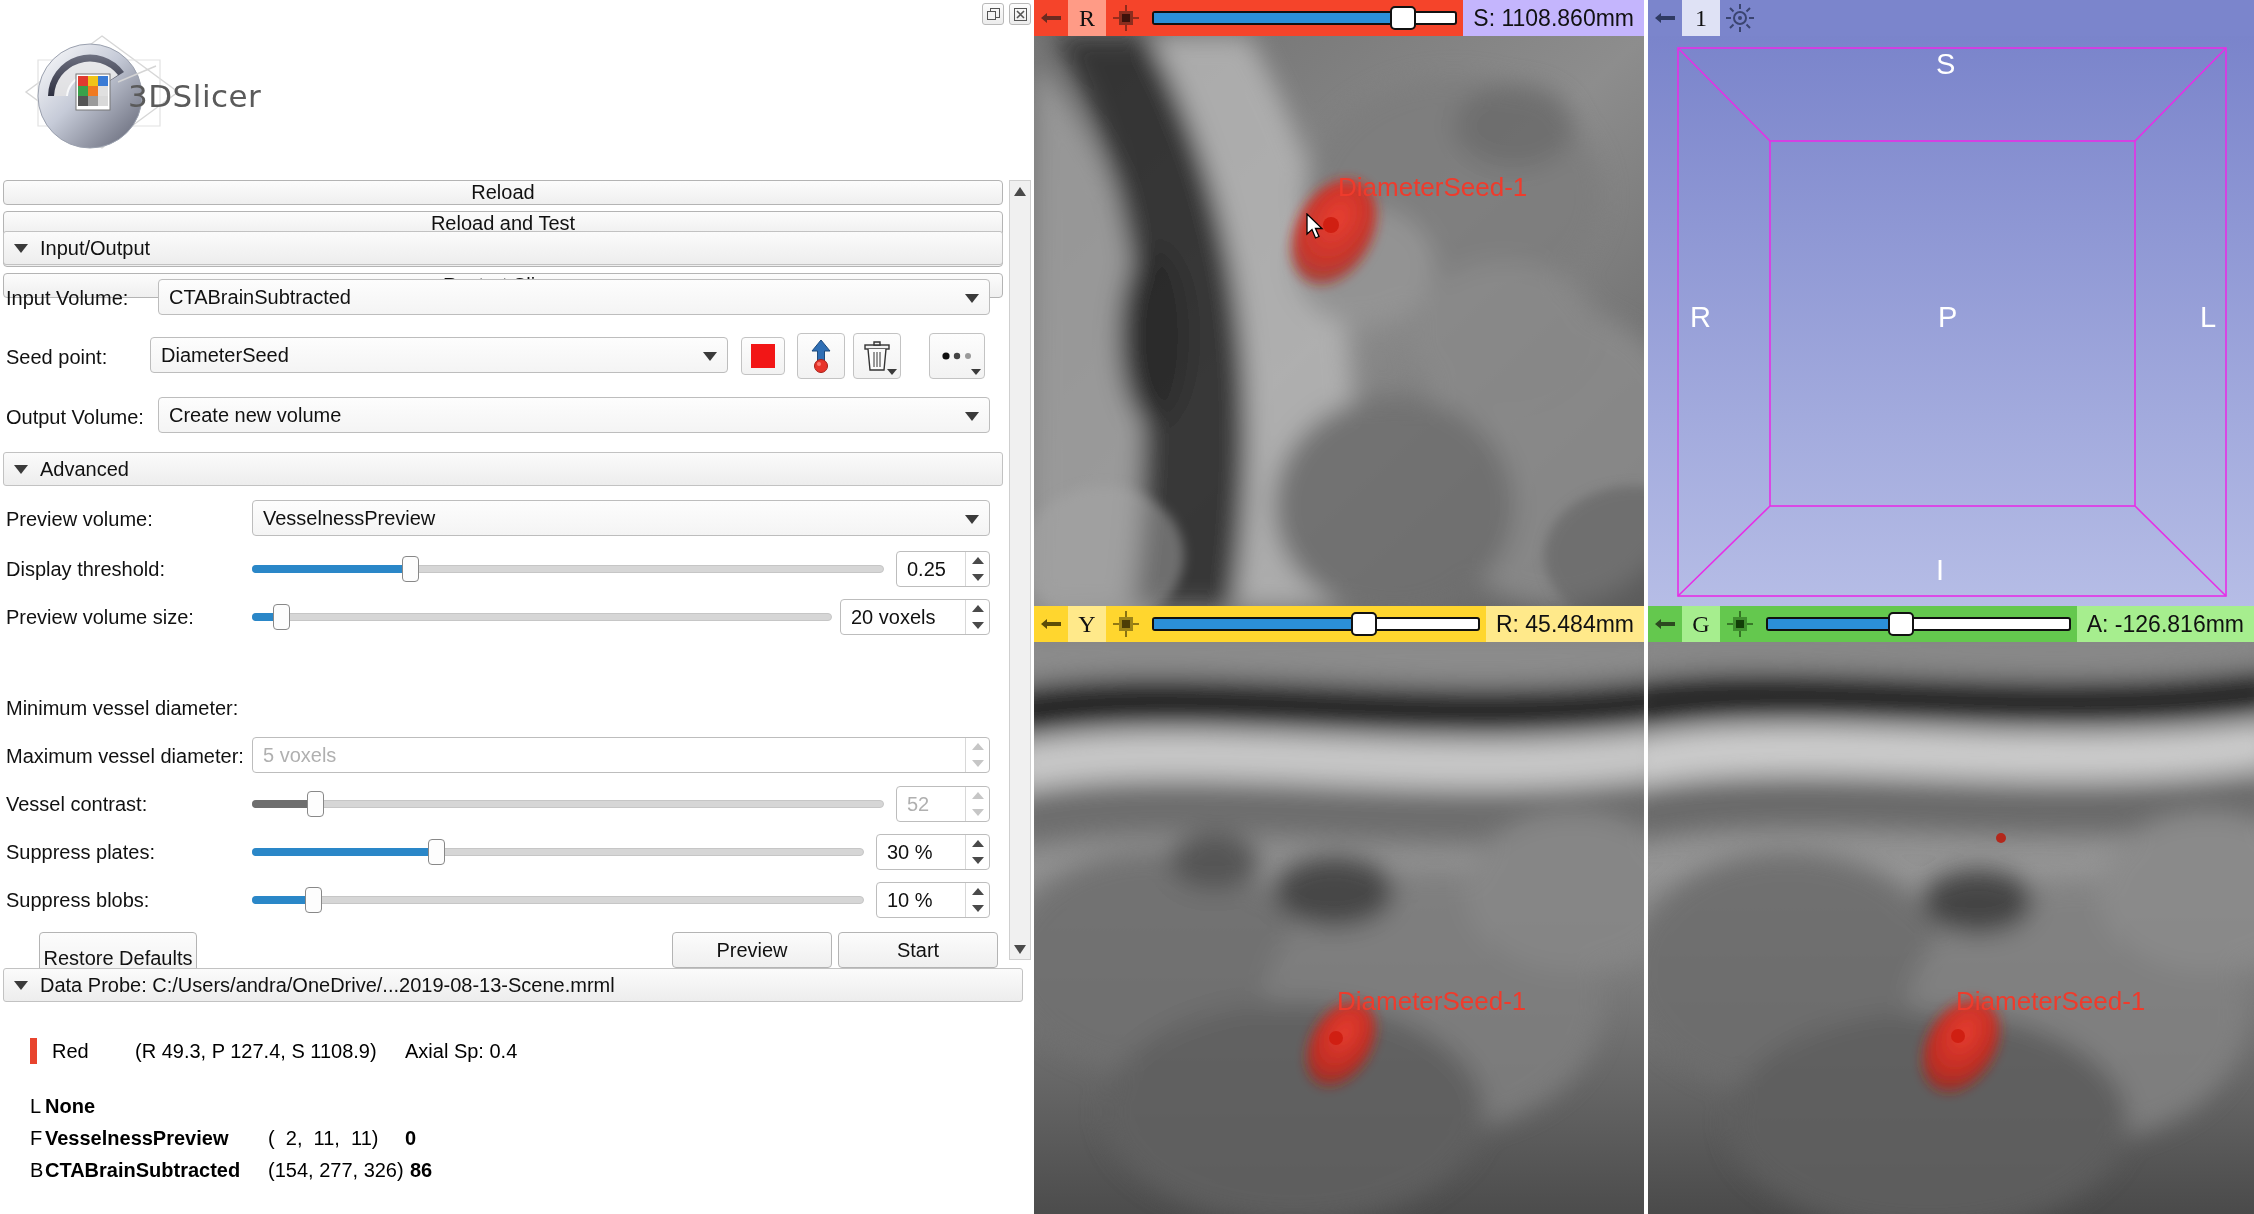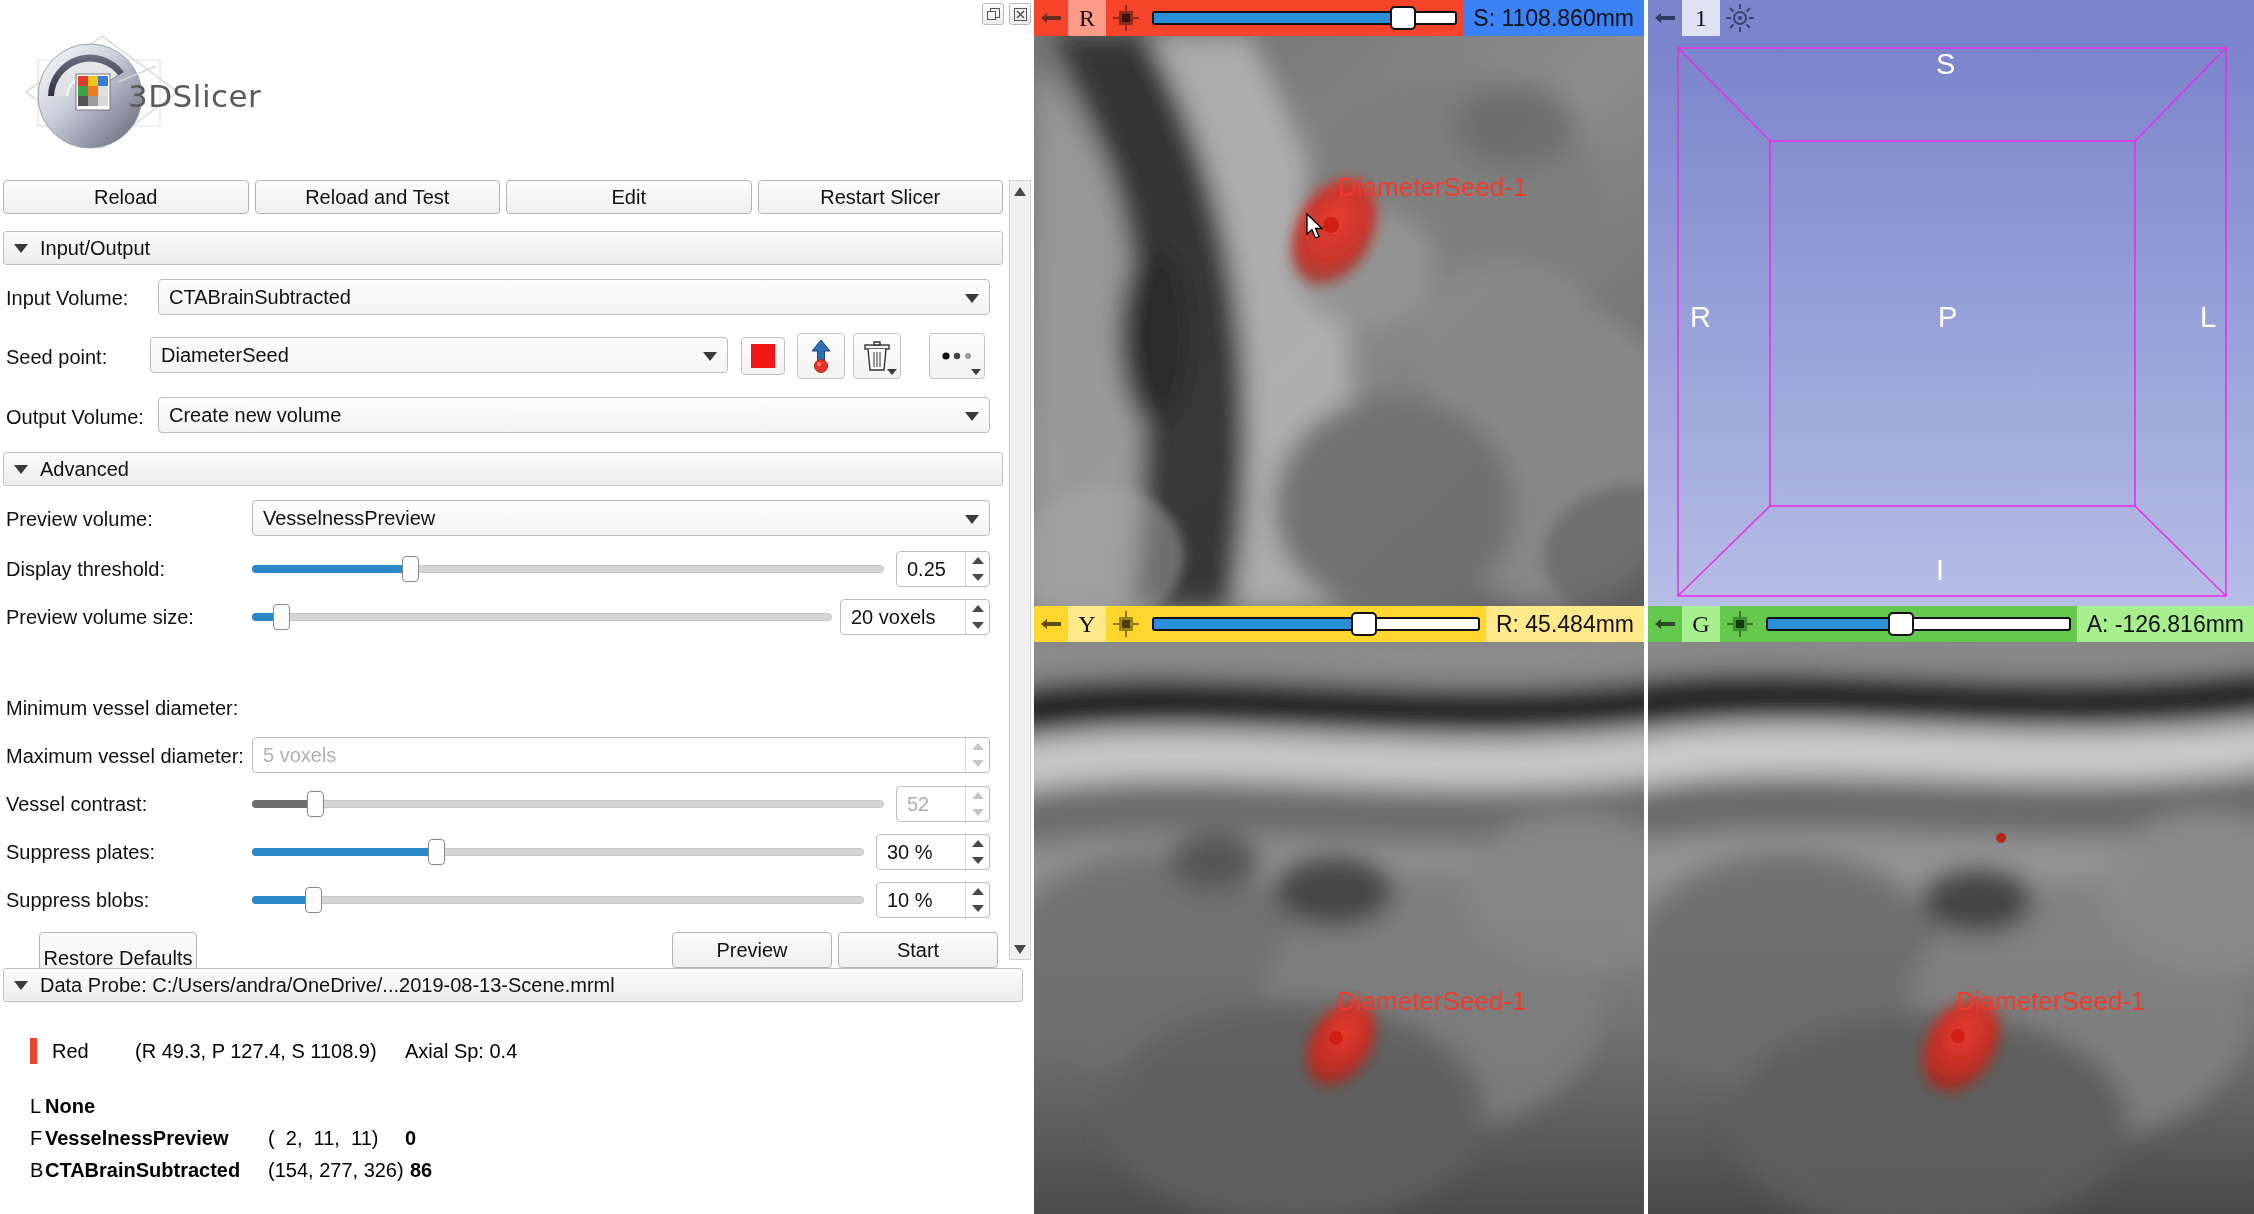"S: 1108.860mm" span.sh-value { background: #3b82f6 -> #c4b5fd }
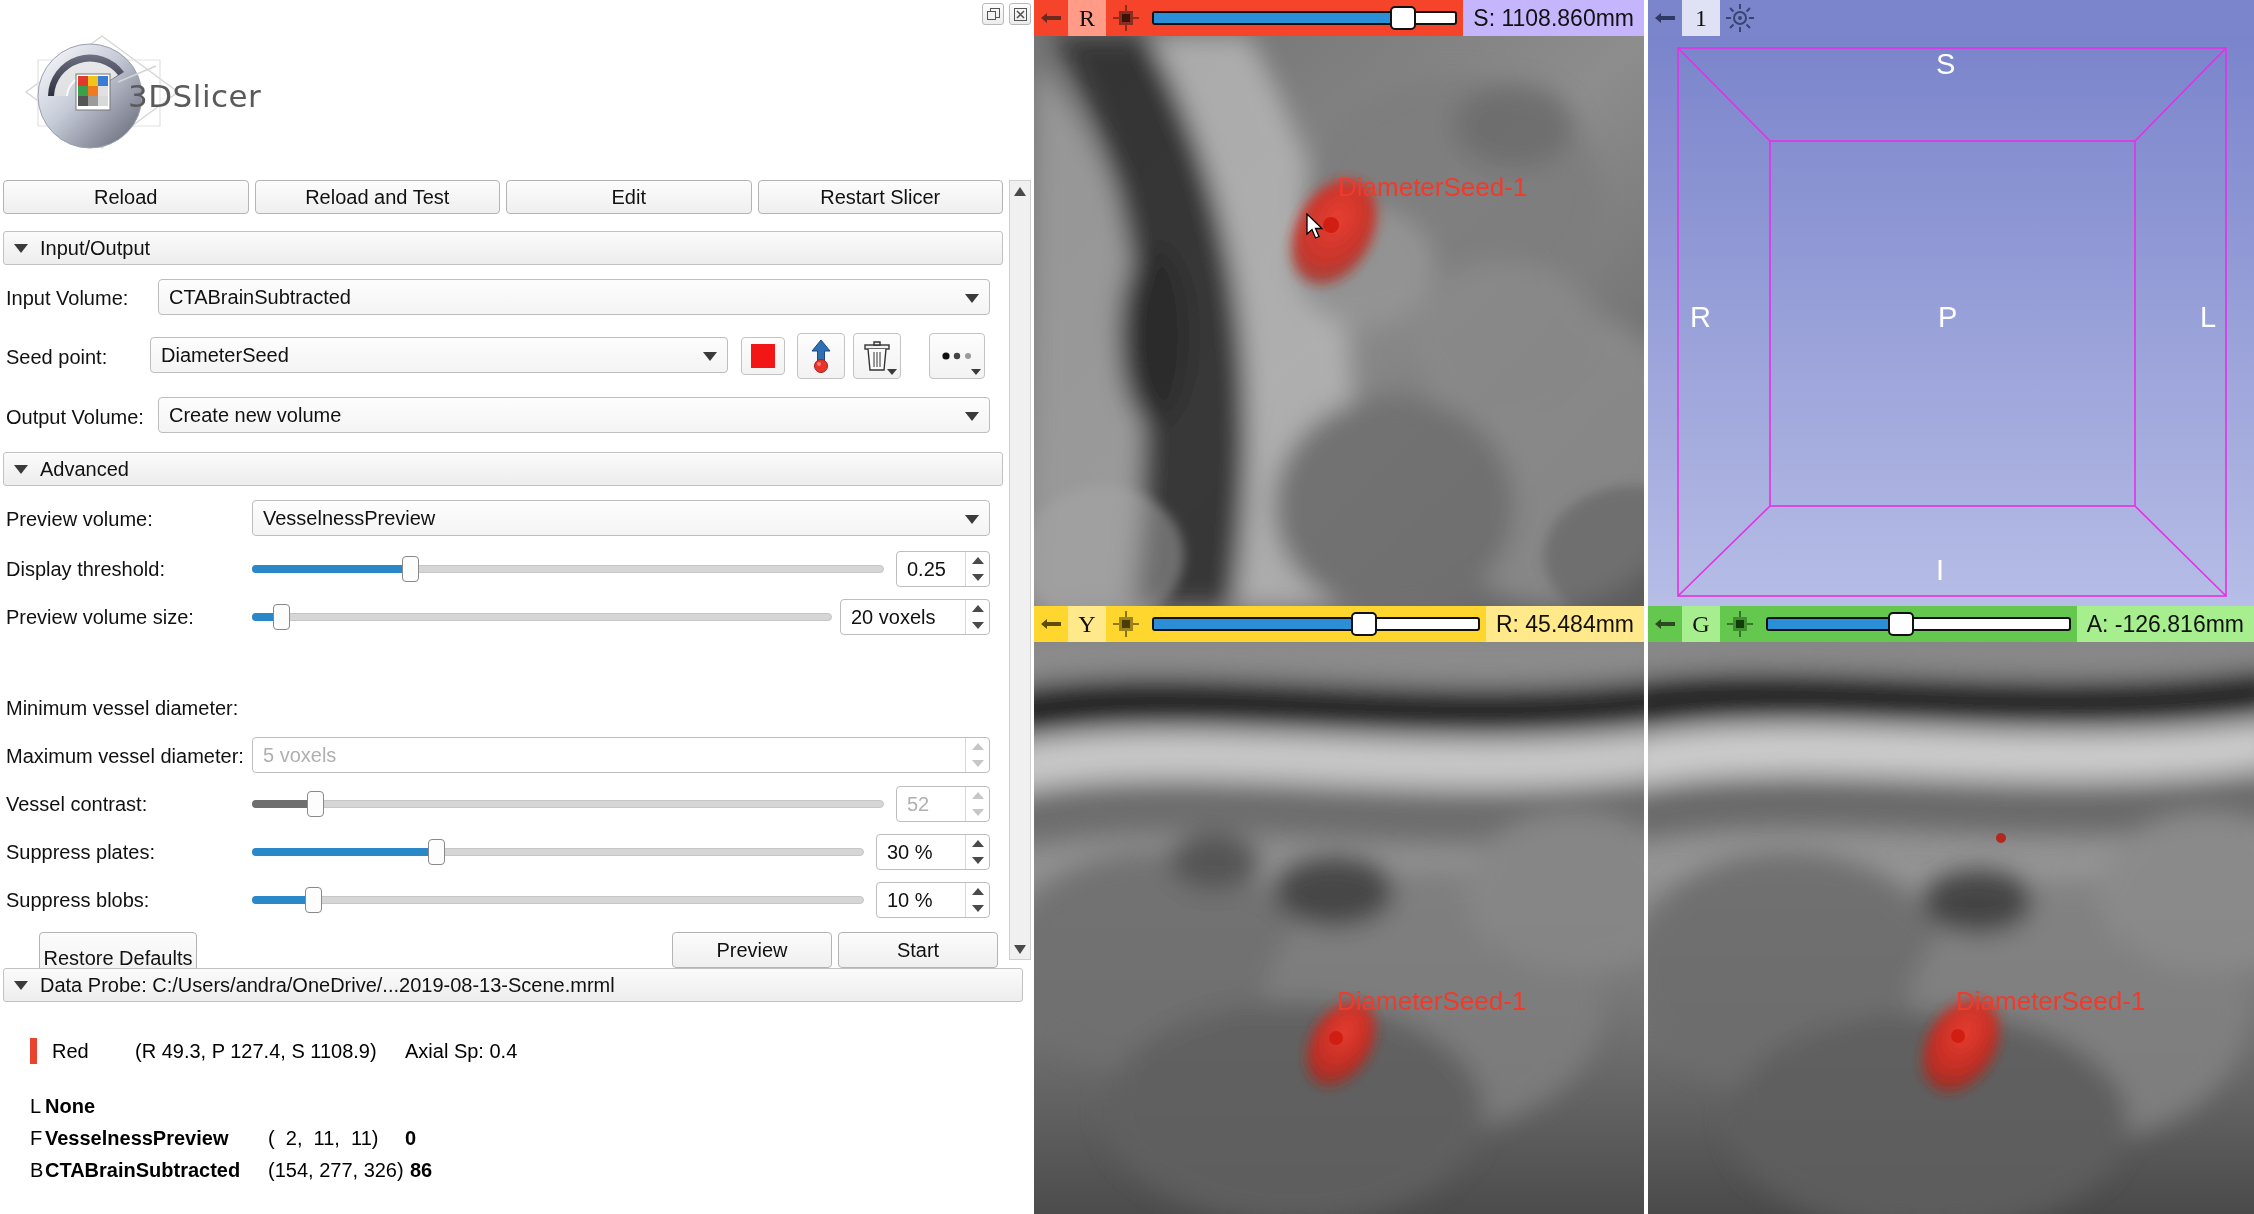"Reload" #toprow { flex-direction: none -> column }
